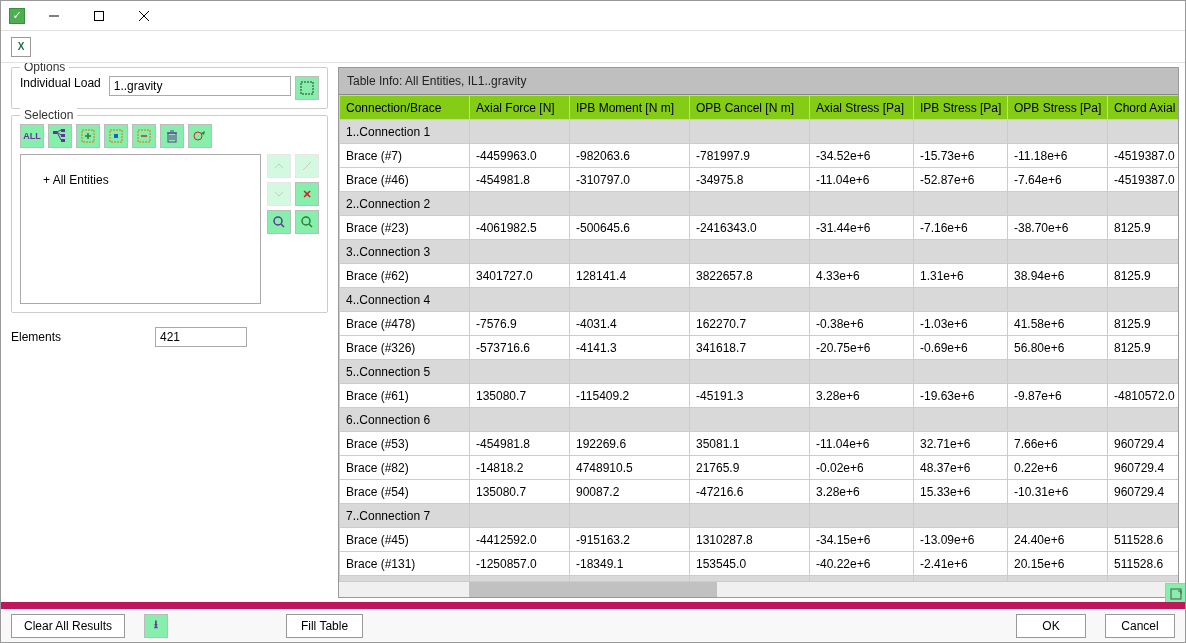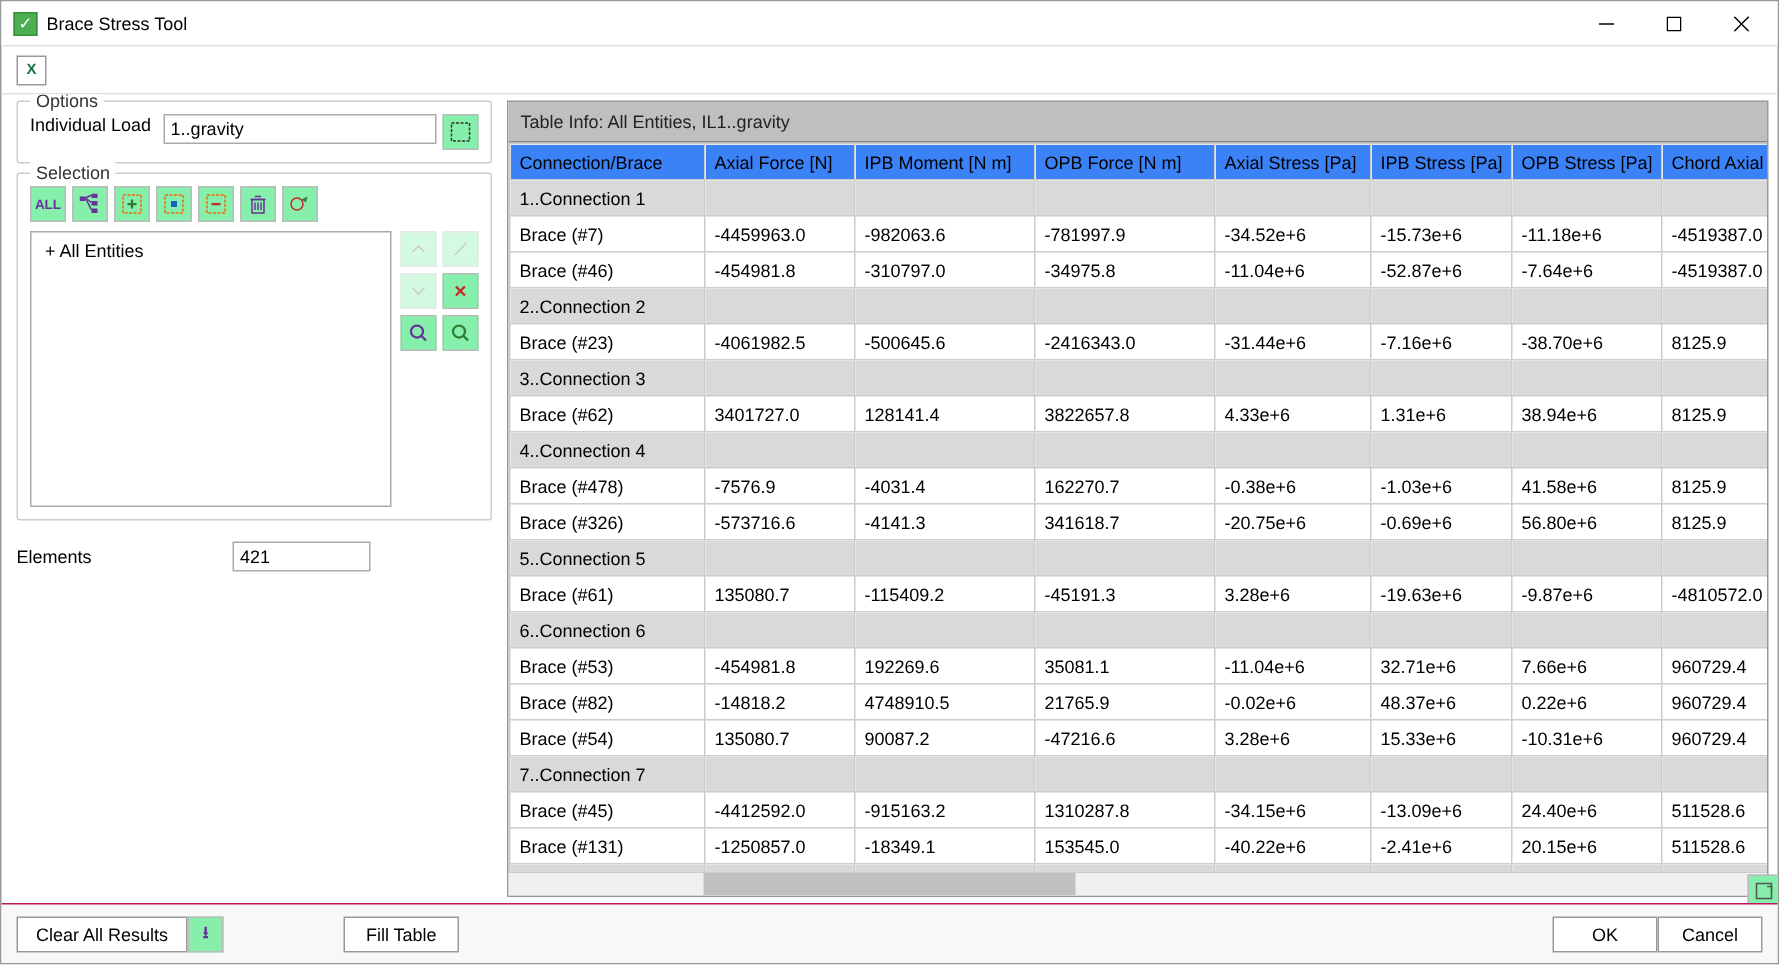"Brace Stress Tool" span.title { html: <span>Brace Stress Tool</span> -> none }
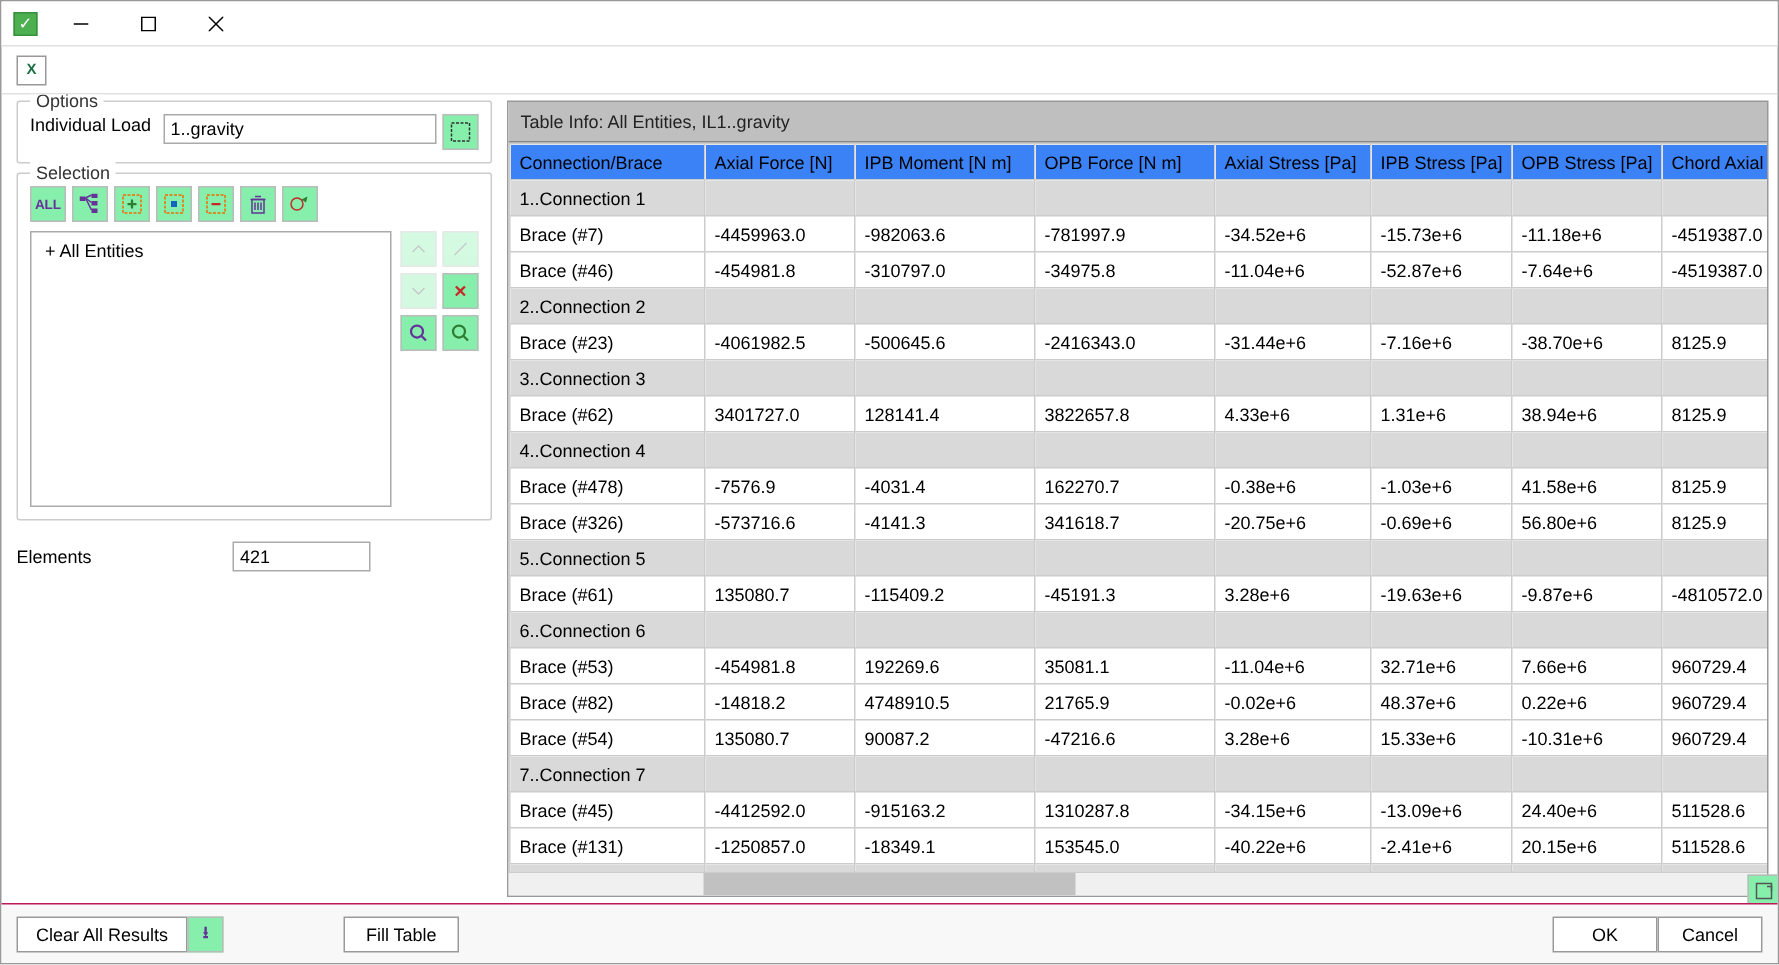"Connection/Brace" th { background: #3b82f6 -> #84cc16 }
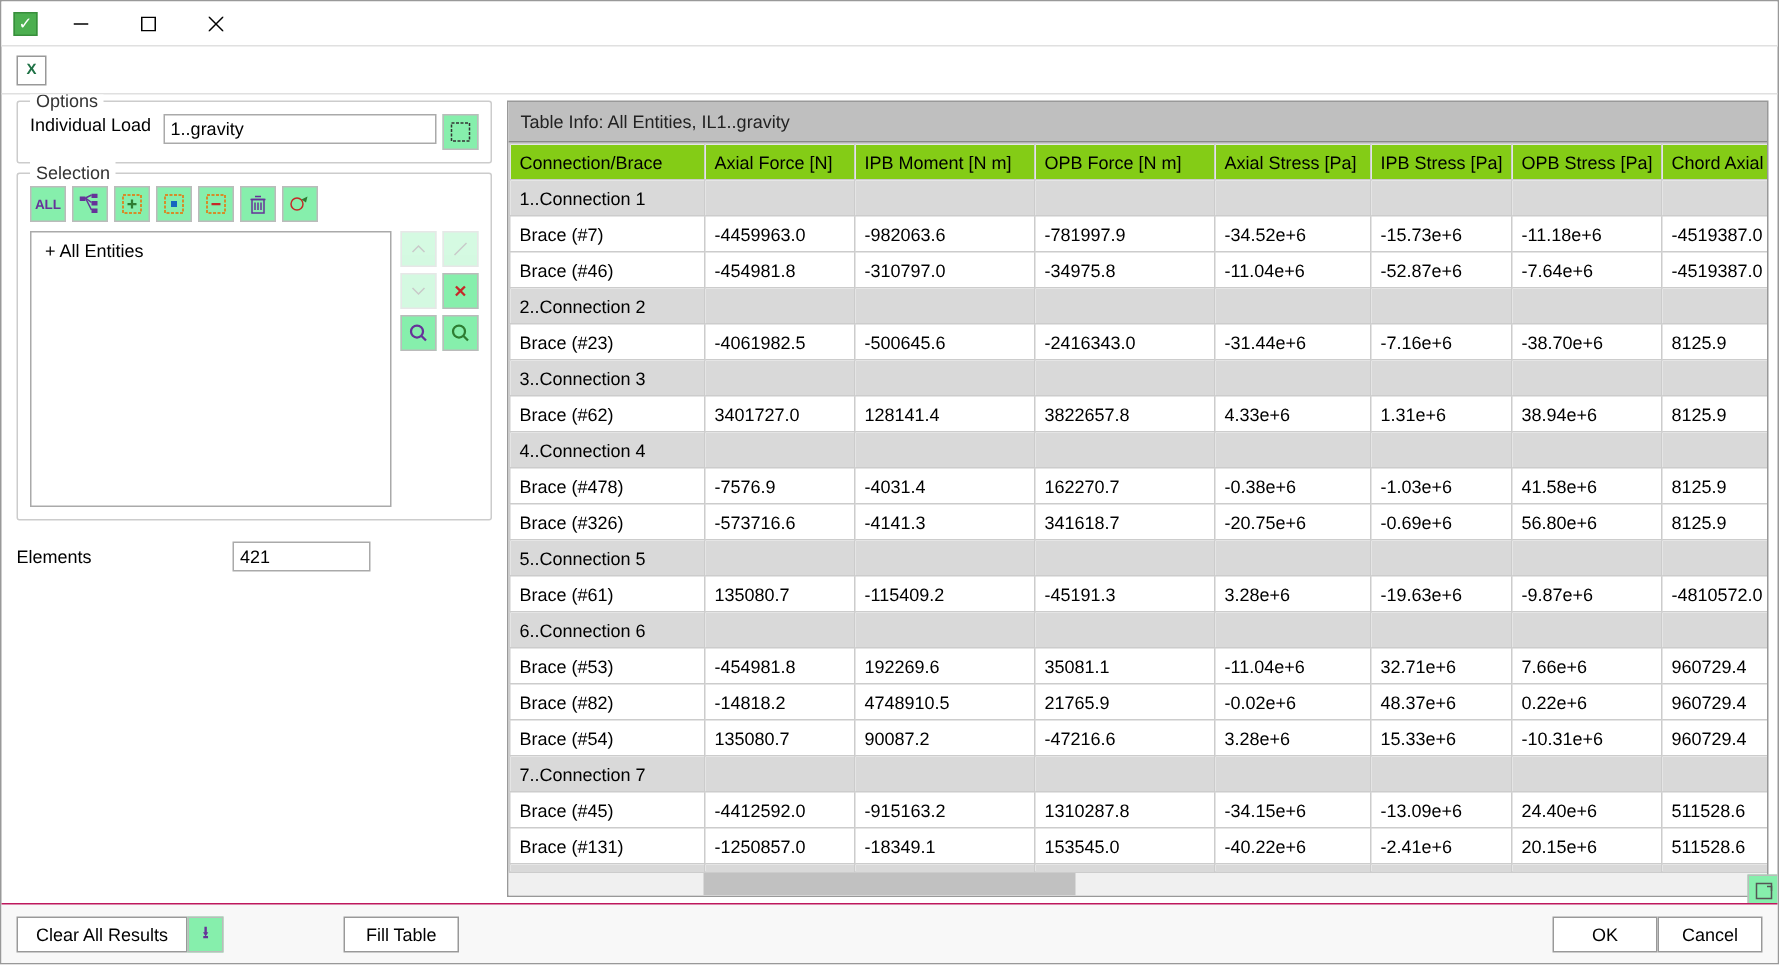"OPB Force [N m]" th { text: Force -> Cancel }
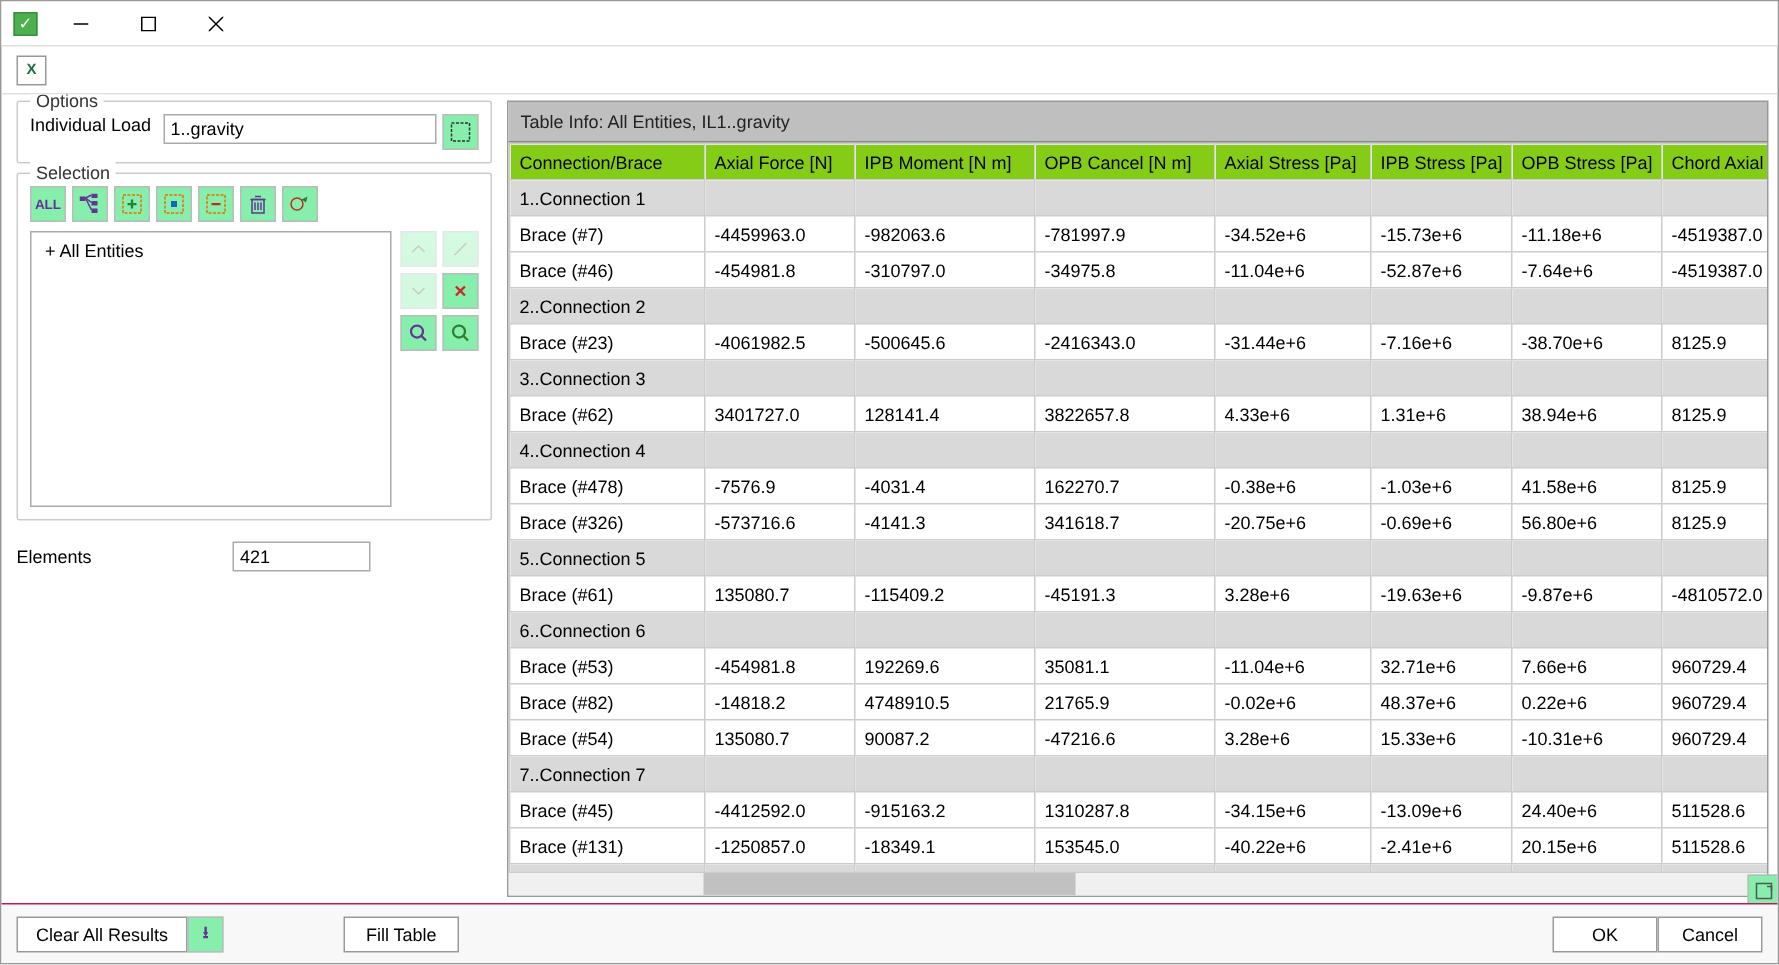"+ All Entities" .entity-list { height: 184px -> 150px; padding: 3px -> 16px }
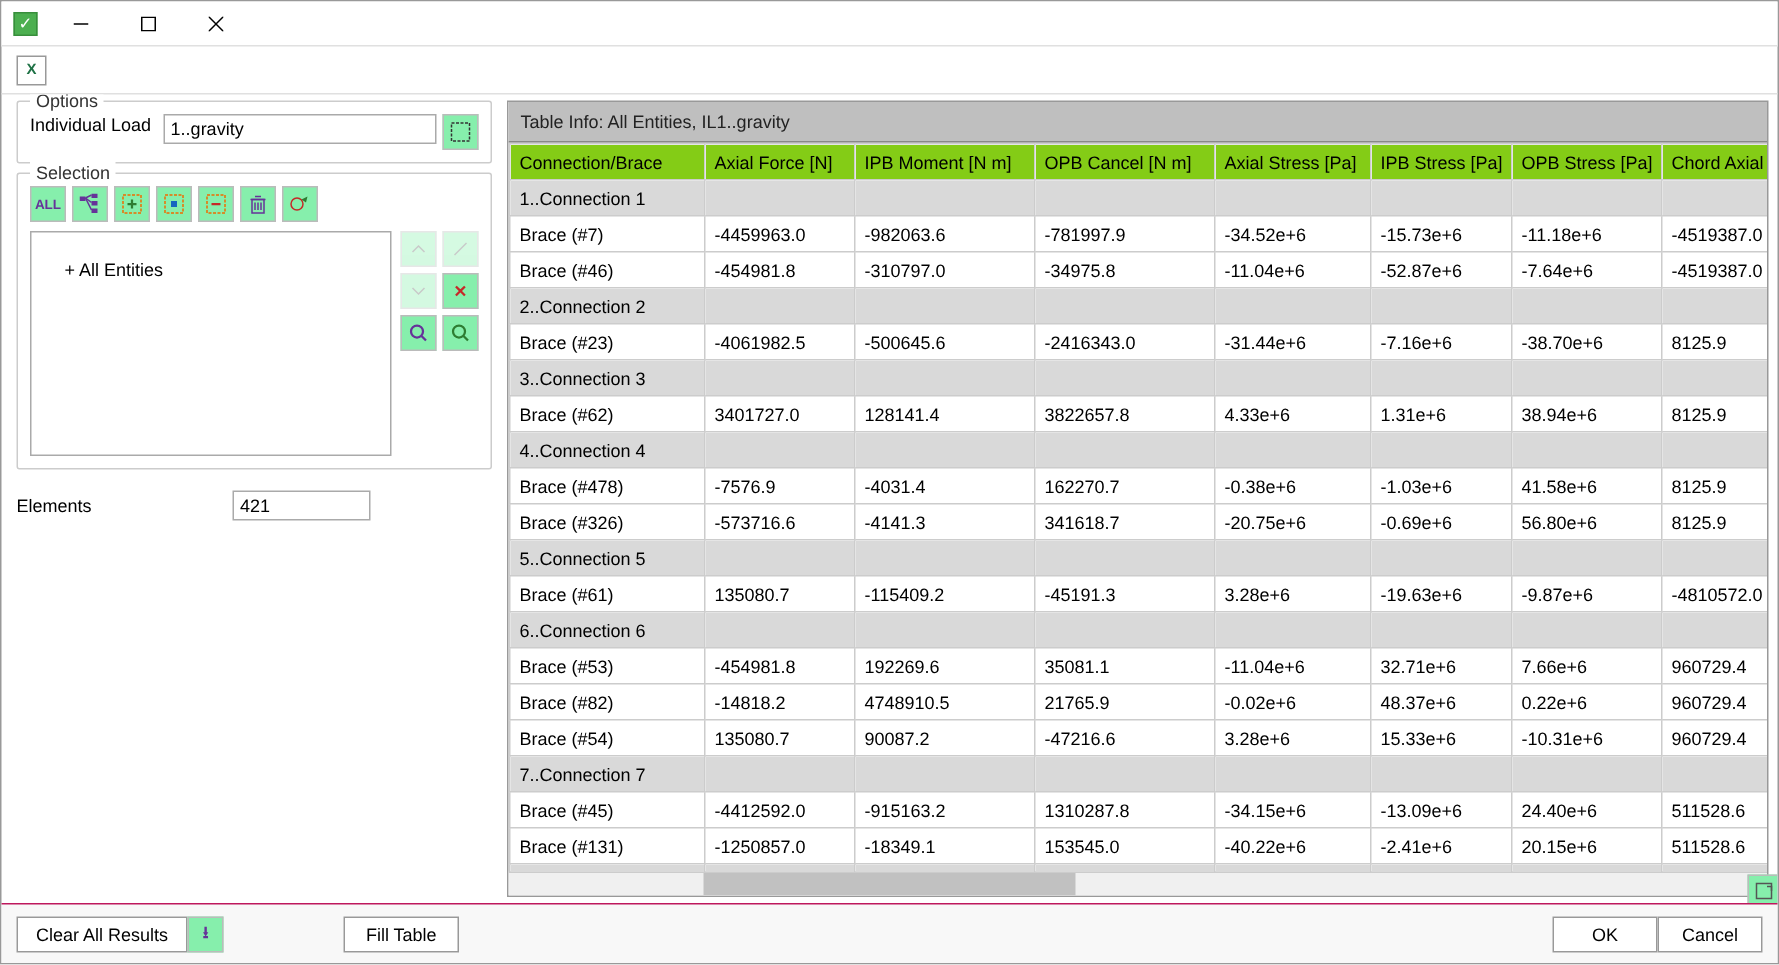"Clear All Results" .footer { border-top: 1px solid #be185d -> 7px solid #be185d; gap: 0 -> 19px }
